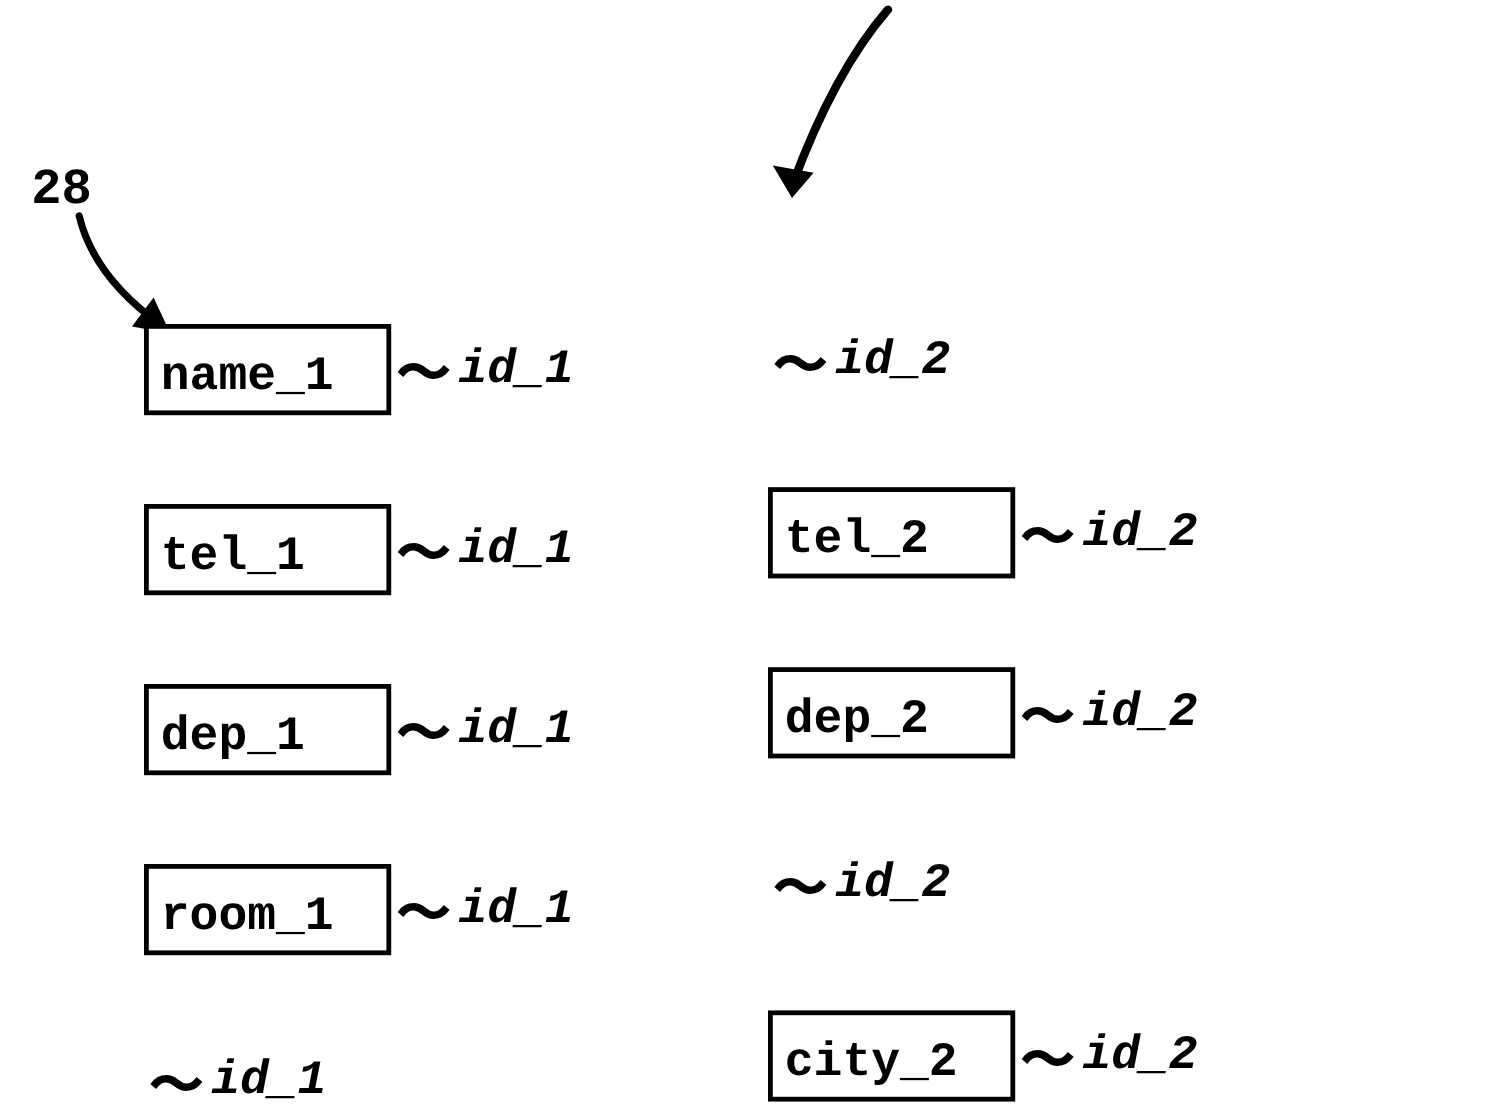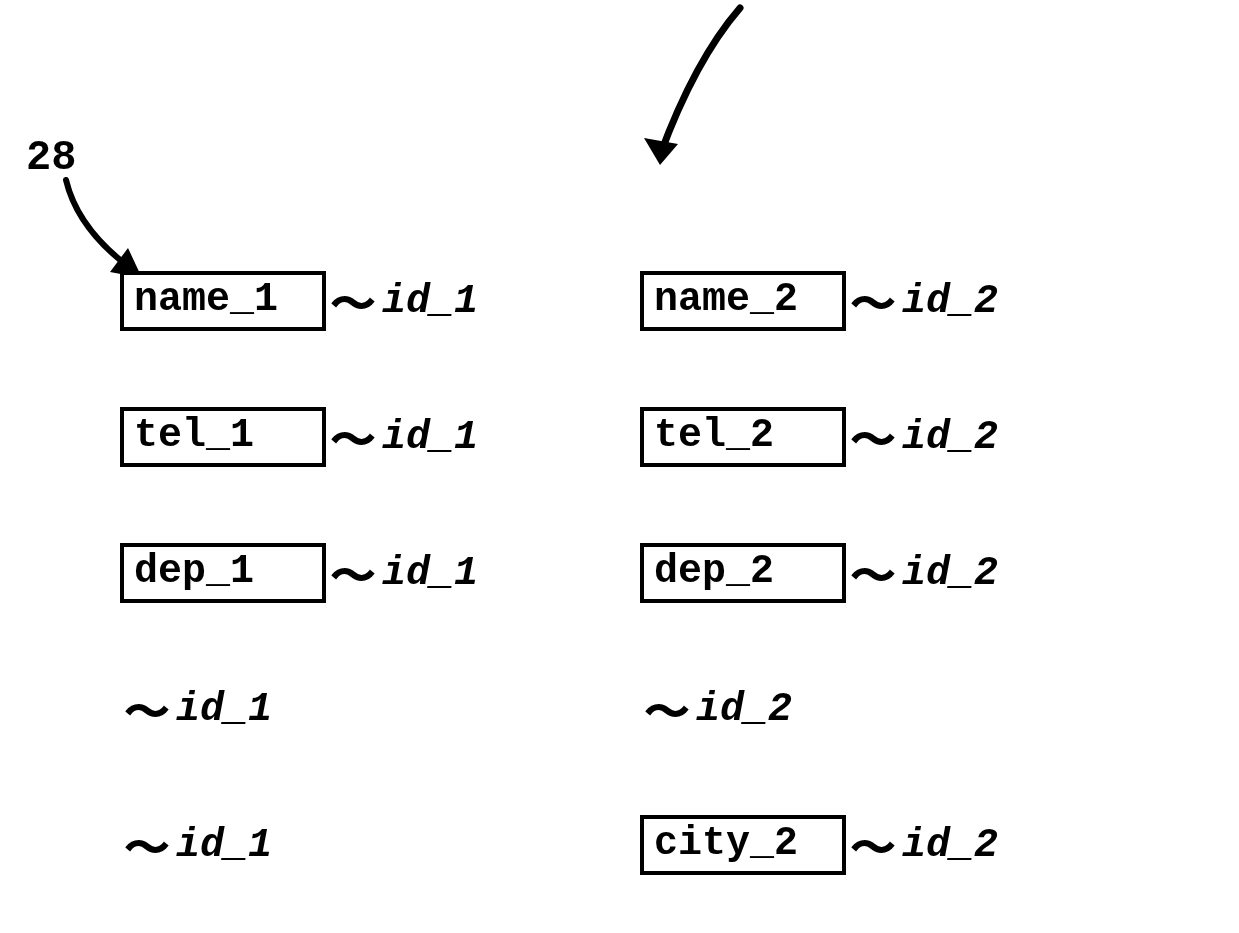"name_1" .box { padding: 4px 18px 6px 10px -> 20px 18px 6px 10px }
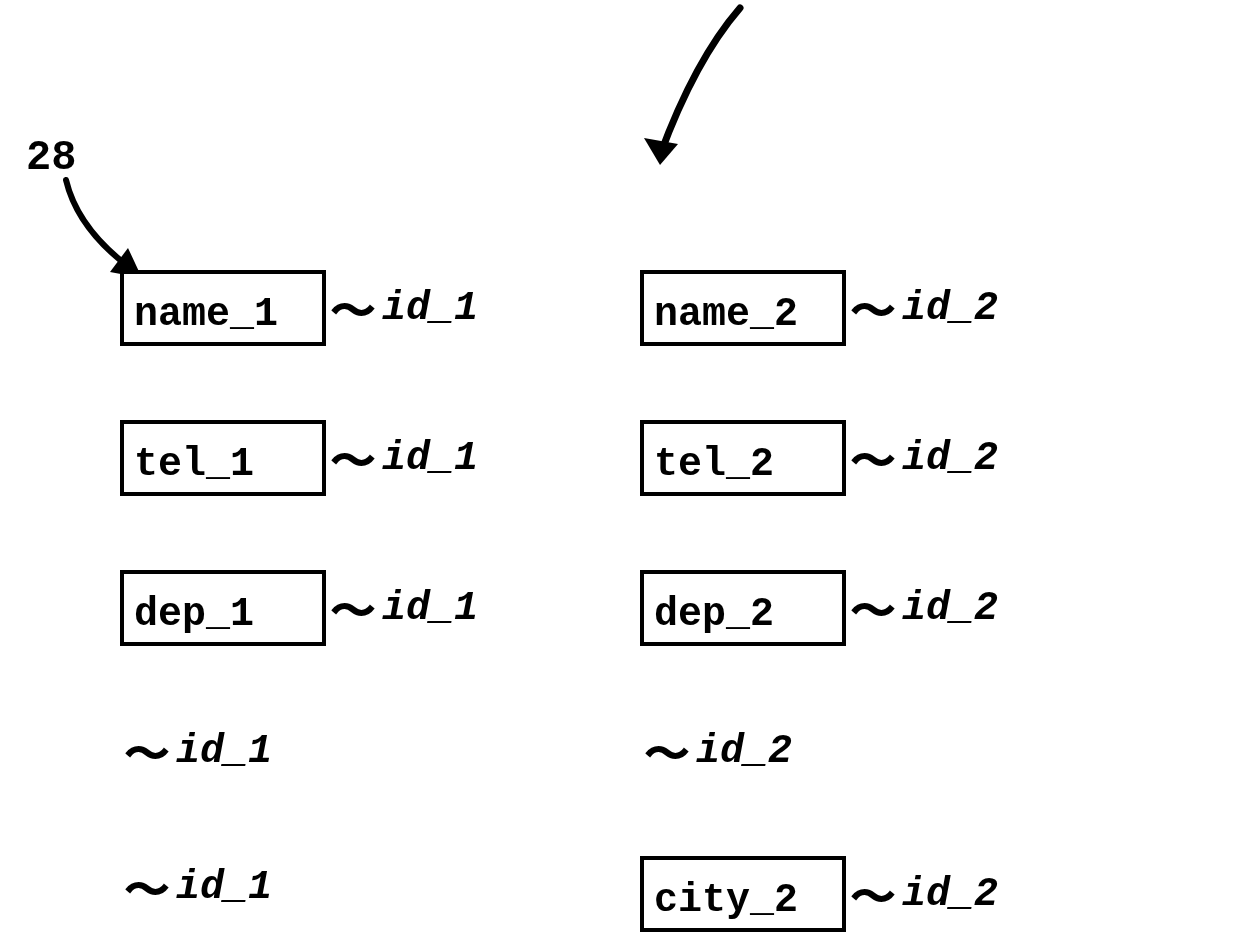"name_2" div.box { html: <div>name_2</div> -> none }
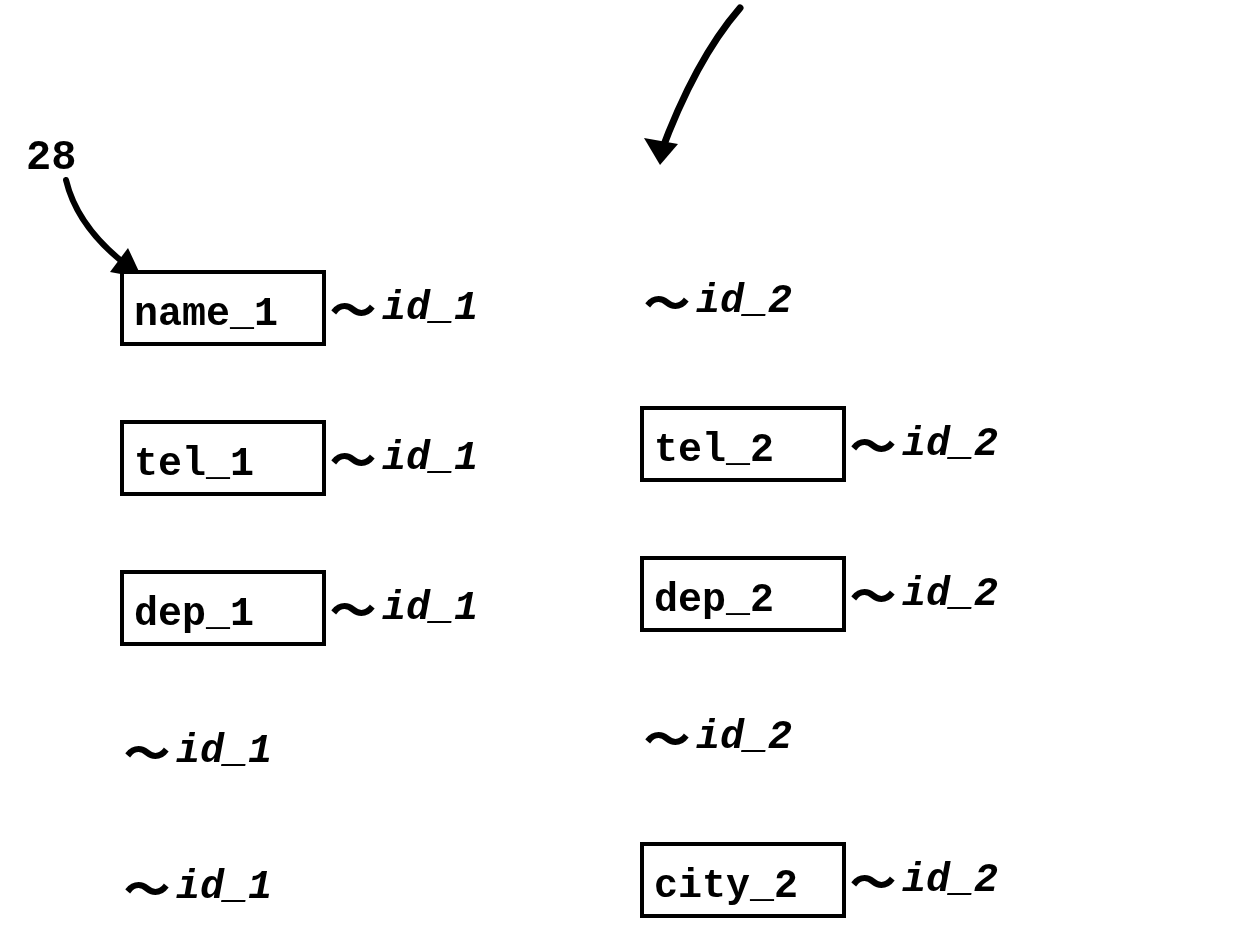"room_1" div.box { html: none -> <div>room_1</div> }
